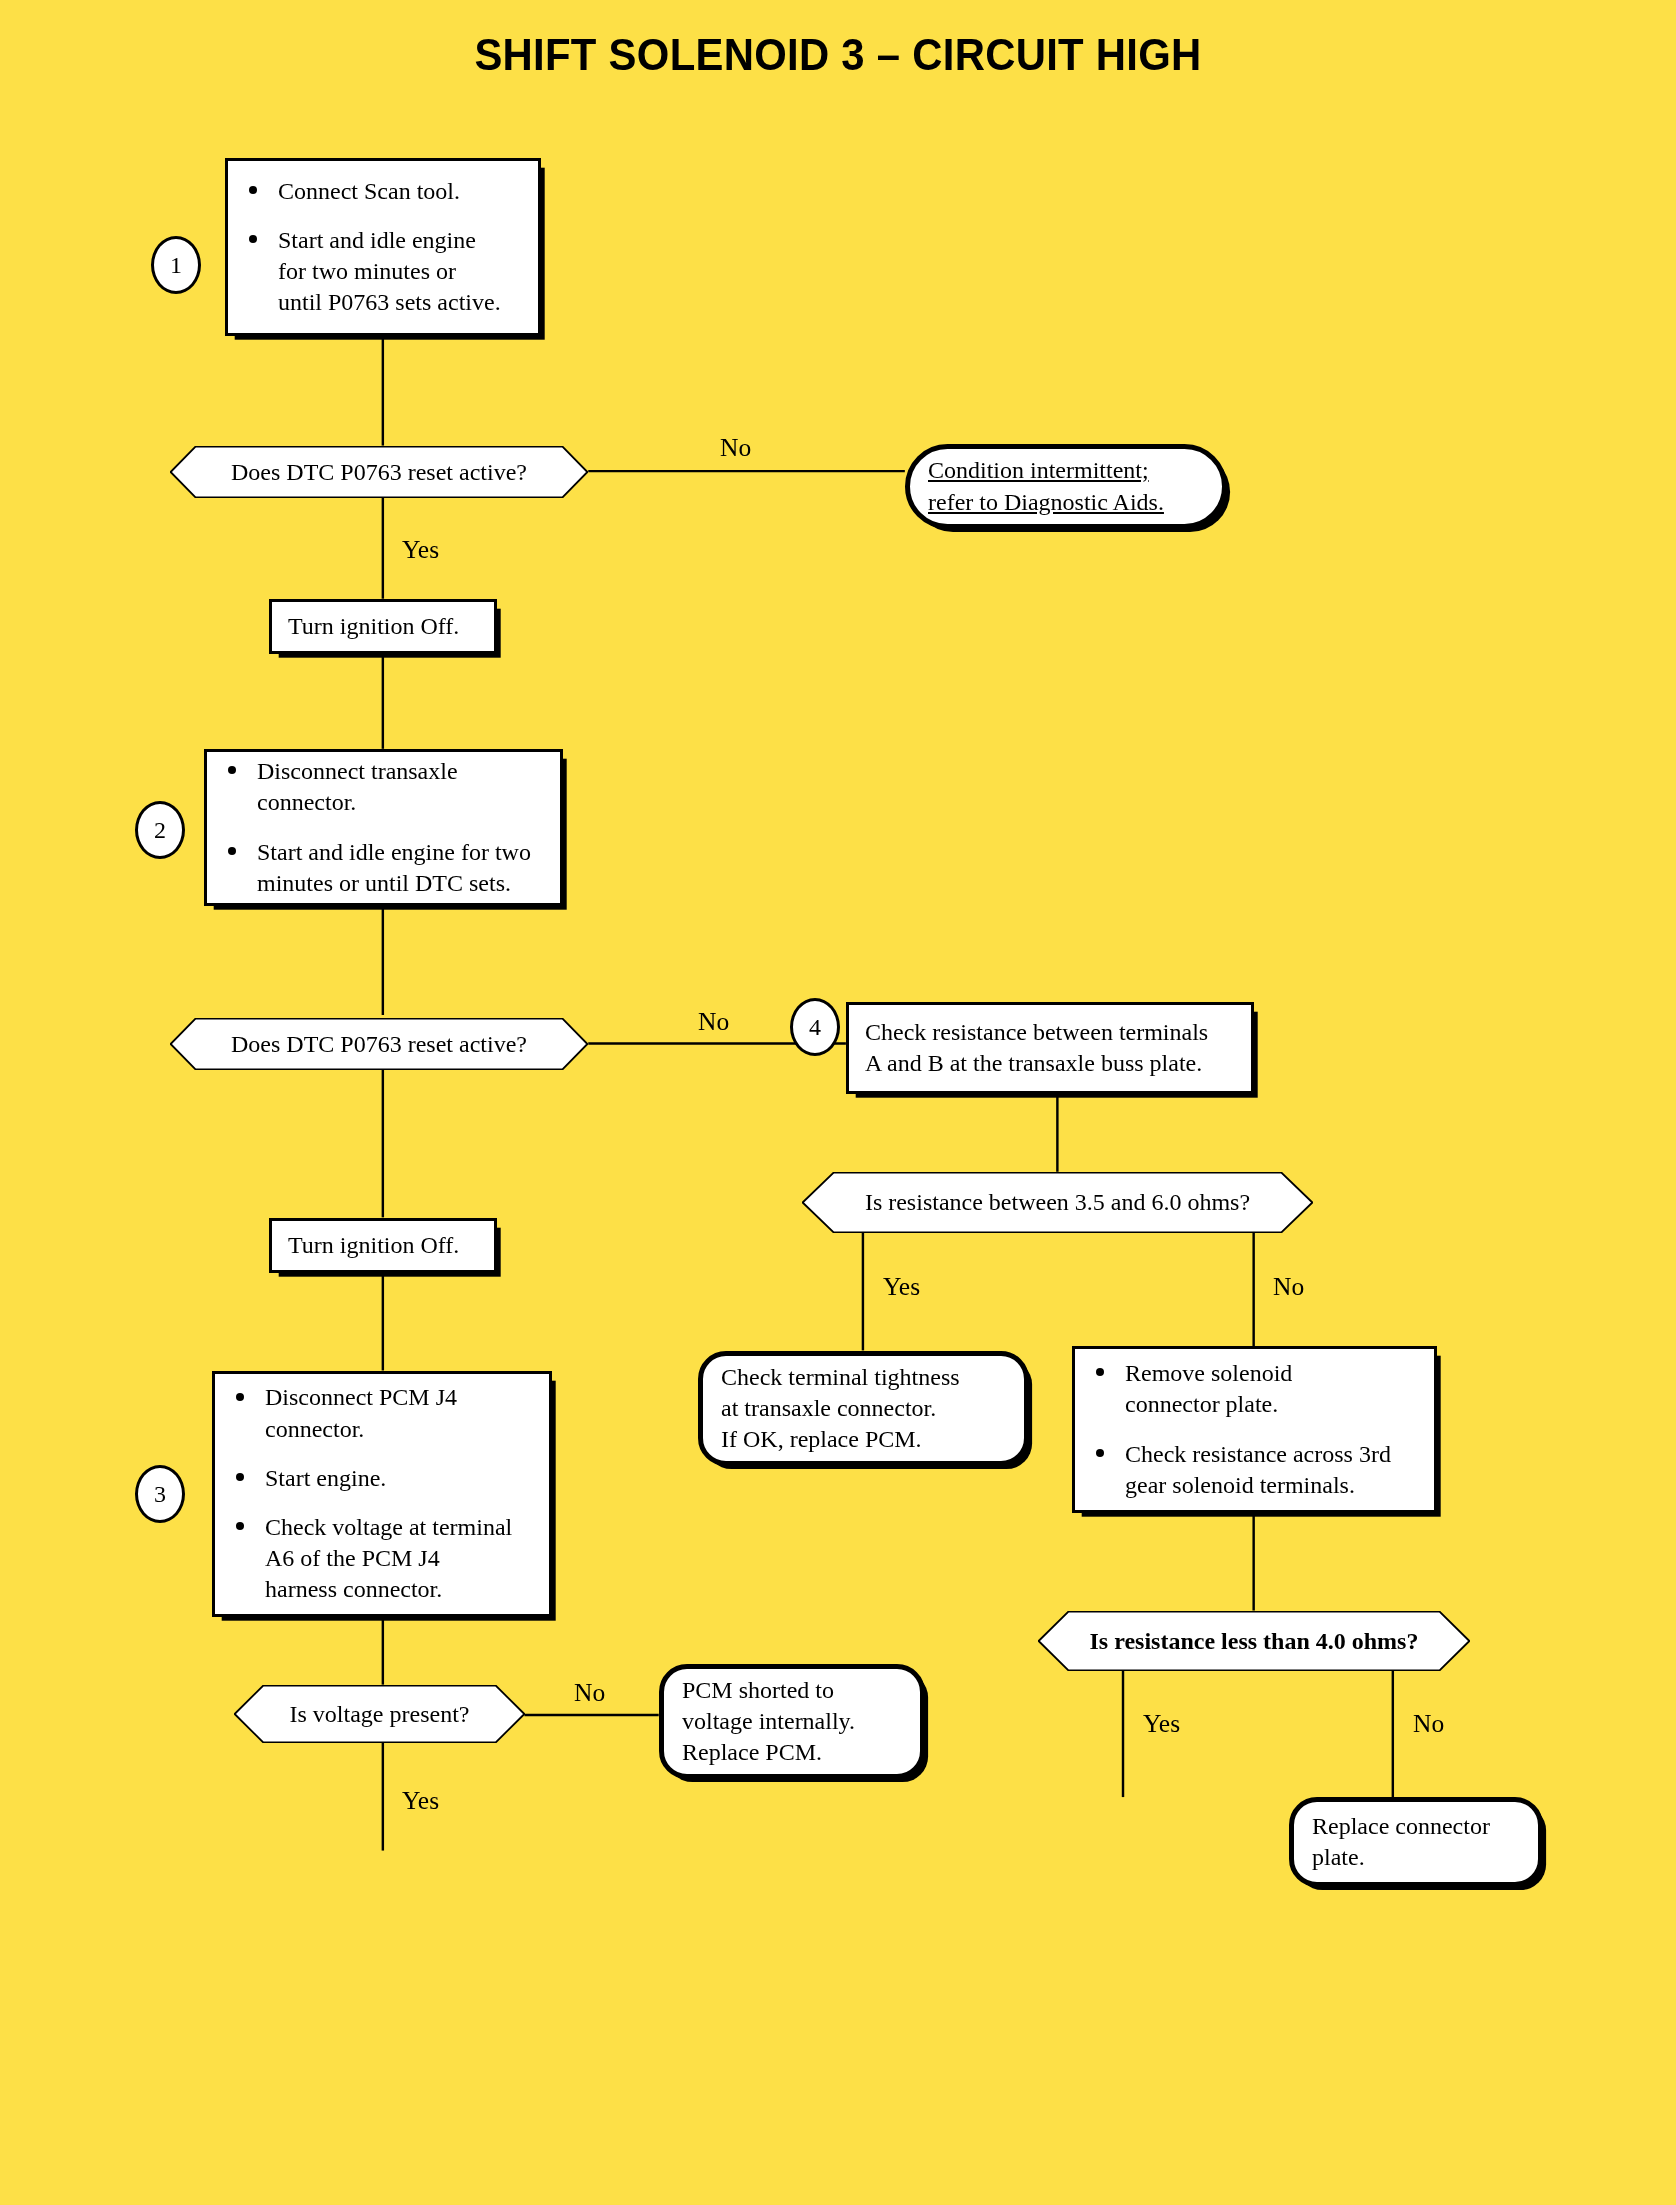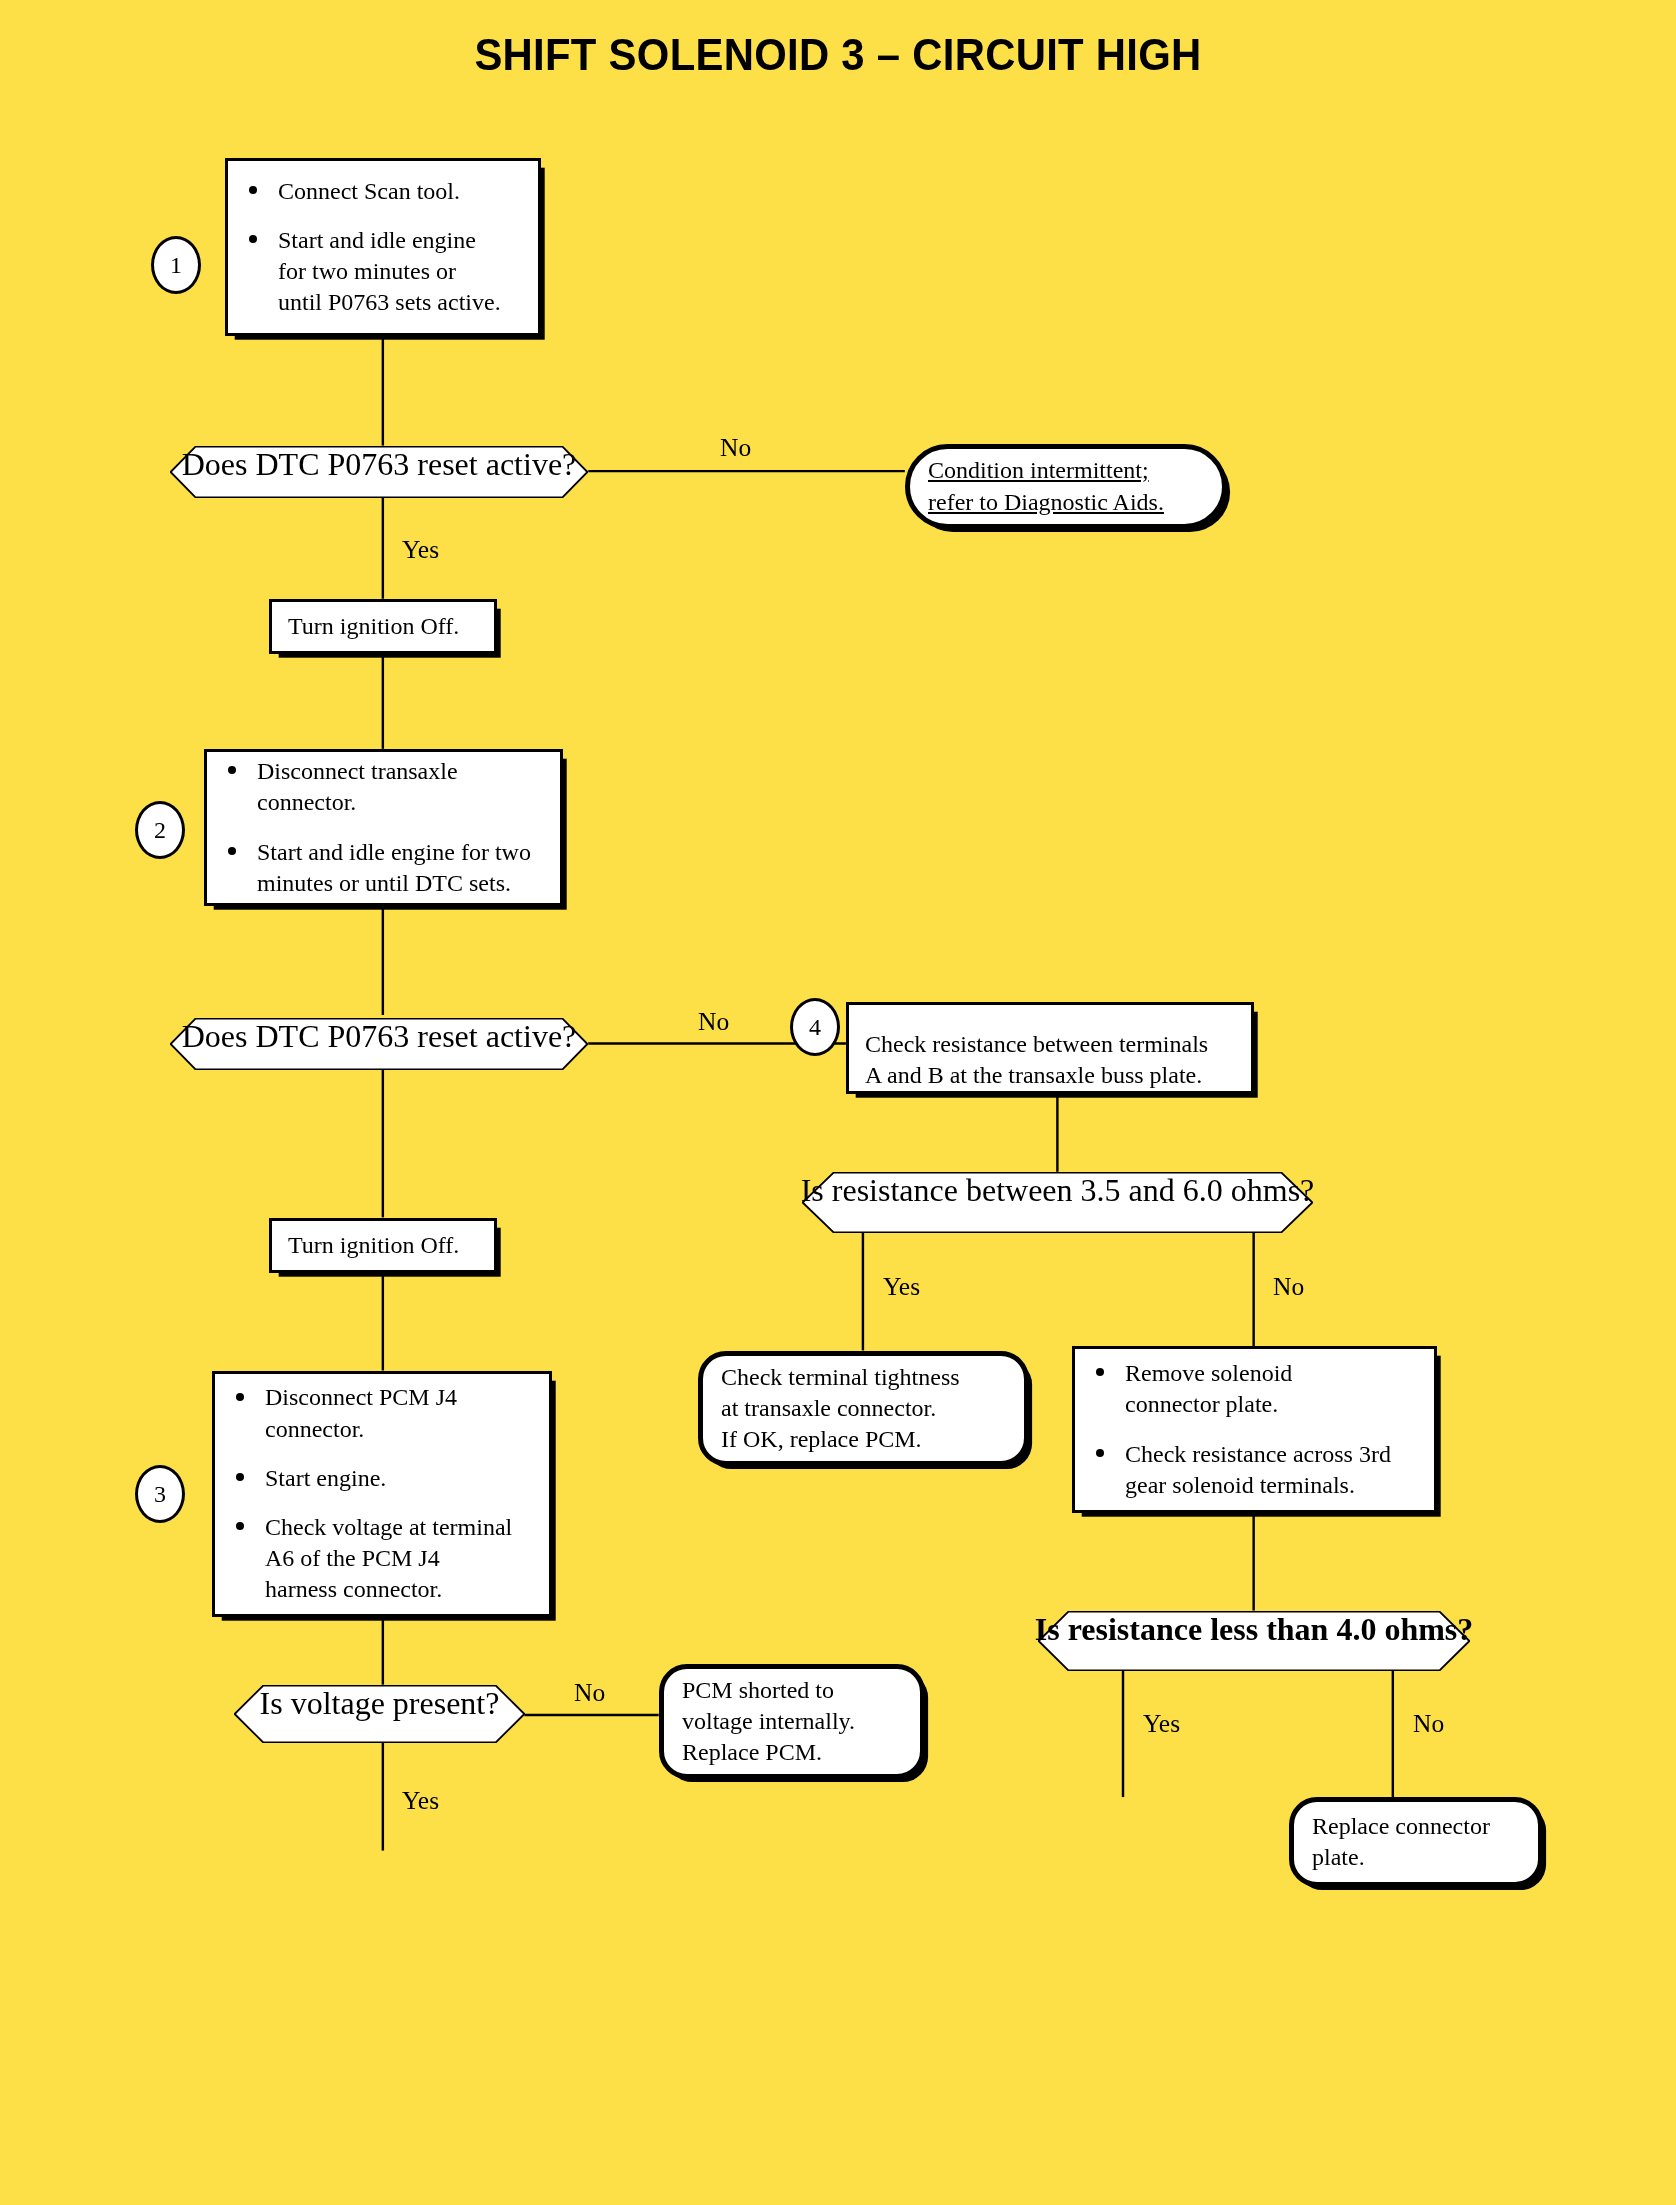"Does DTC P0763 reset active?" .dec { align-items: flex-start -> center; font-size: 32px -> 24px }
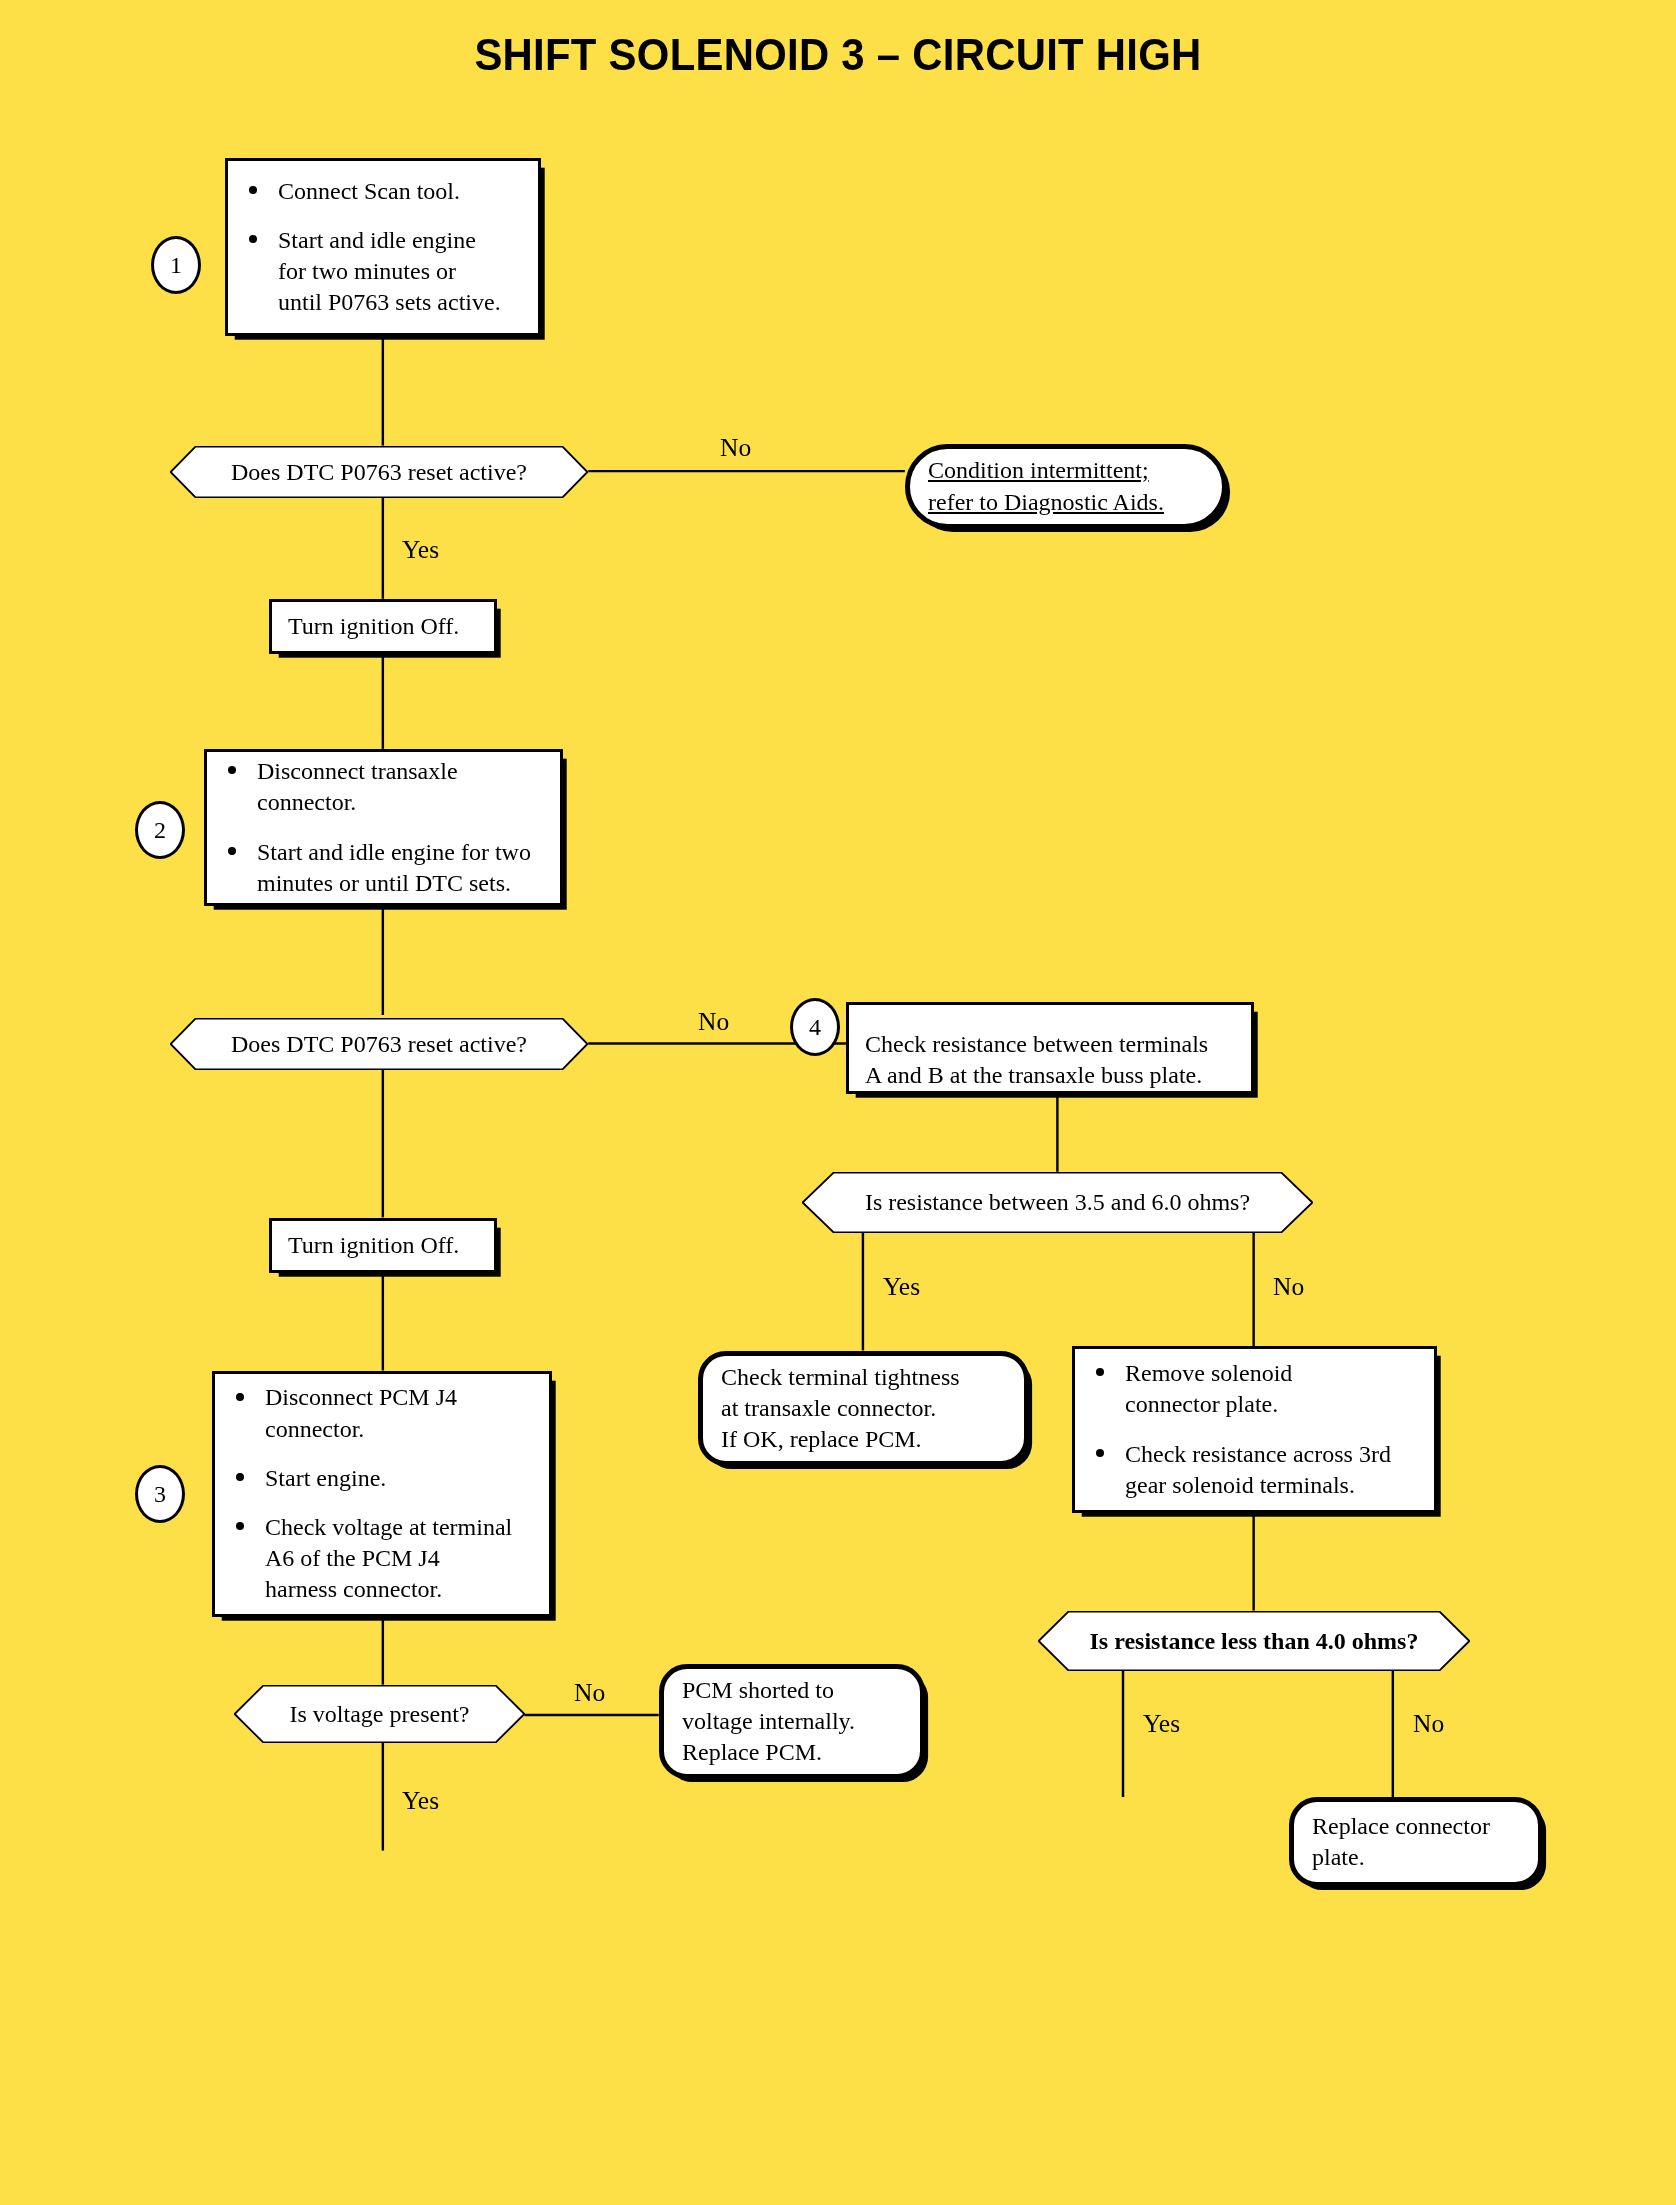"Check resistance between terminals" div.node { align-items: flex-end -> none }
